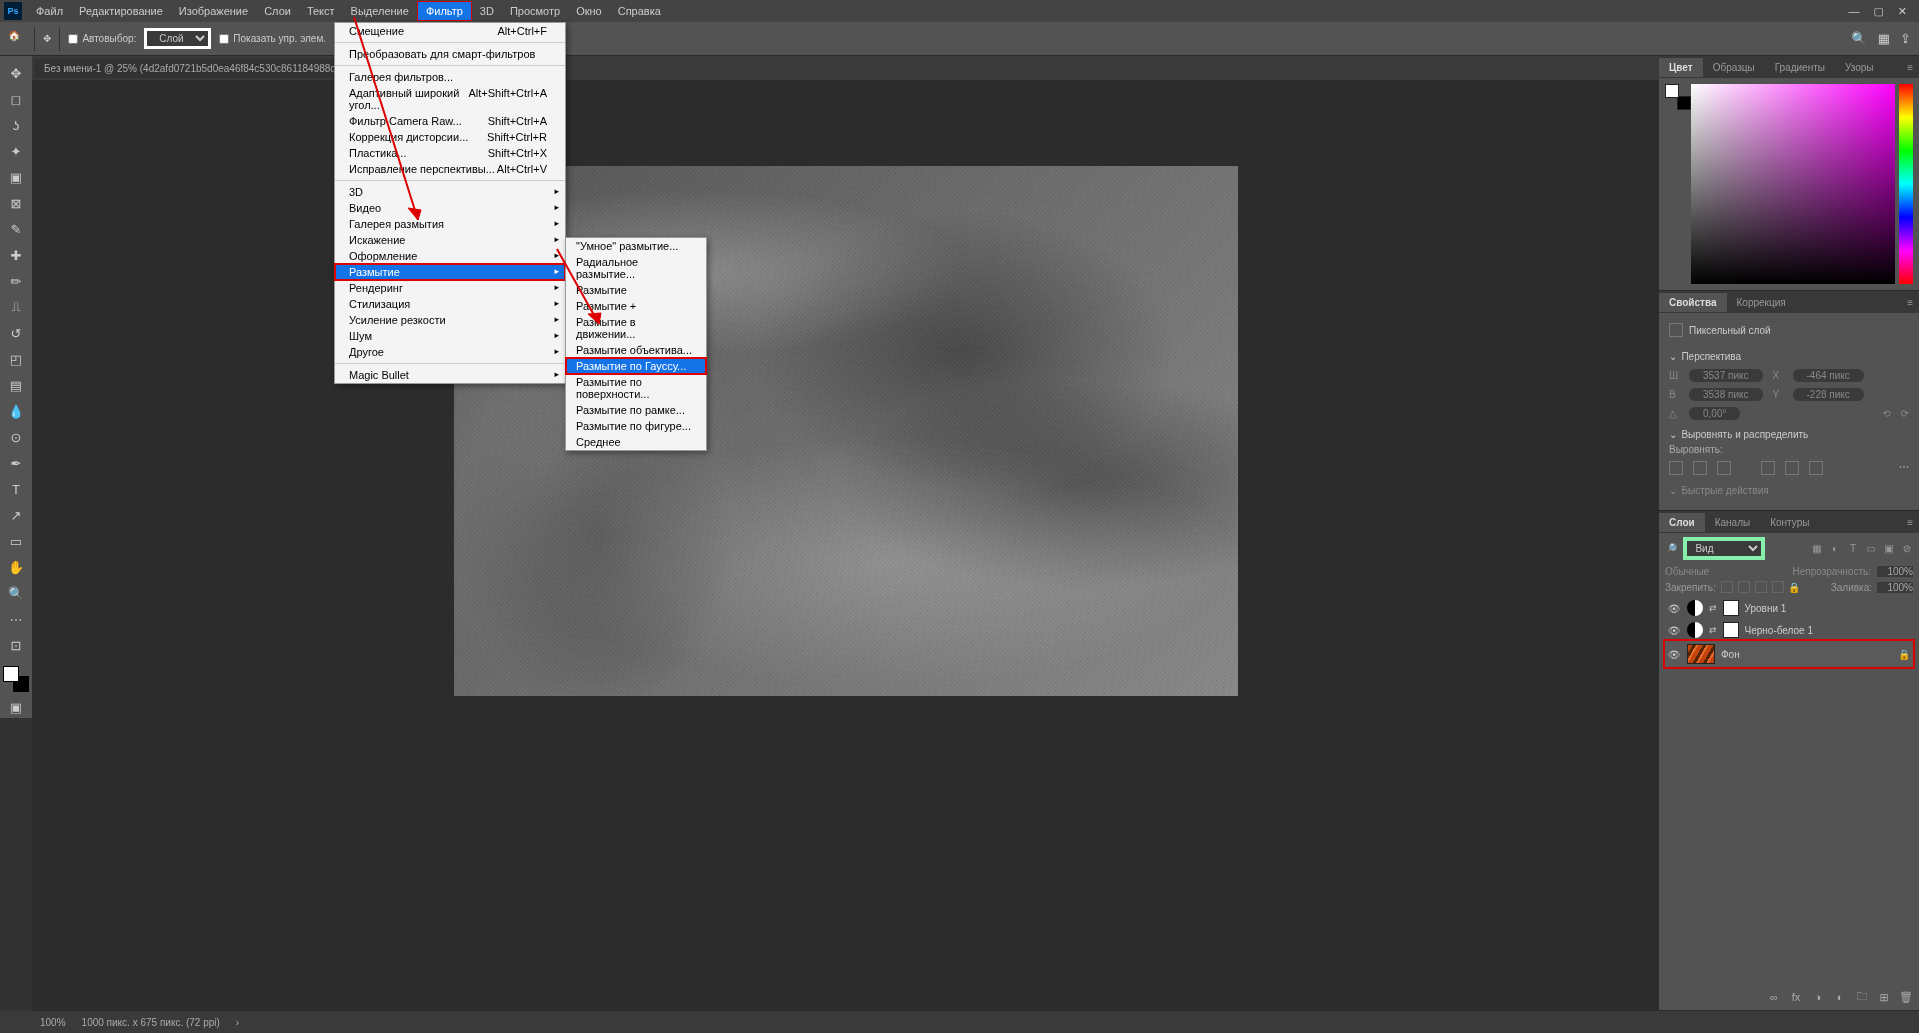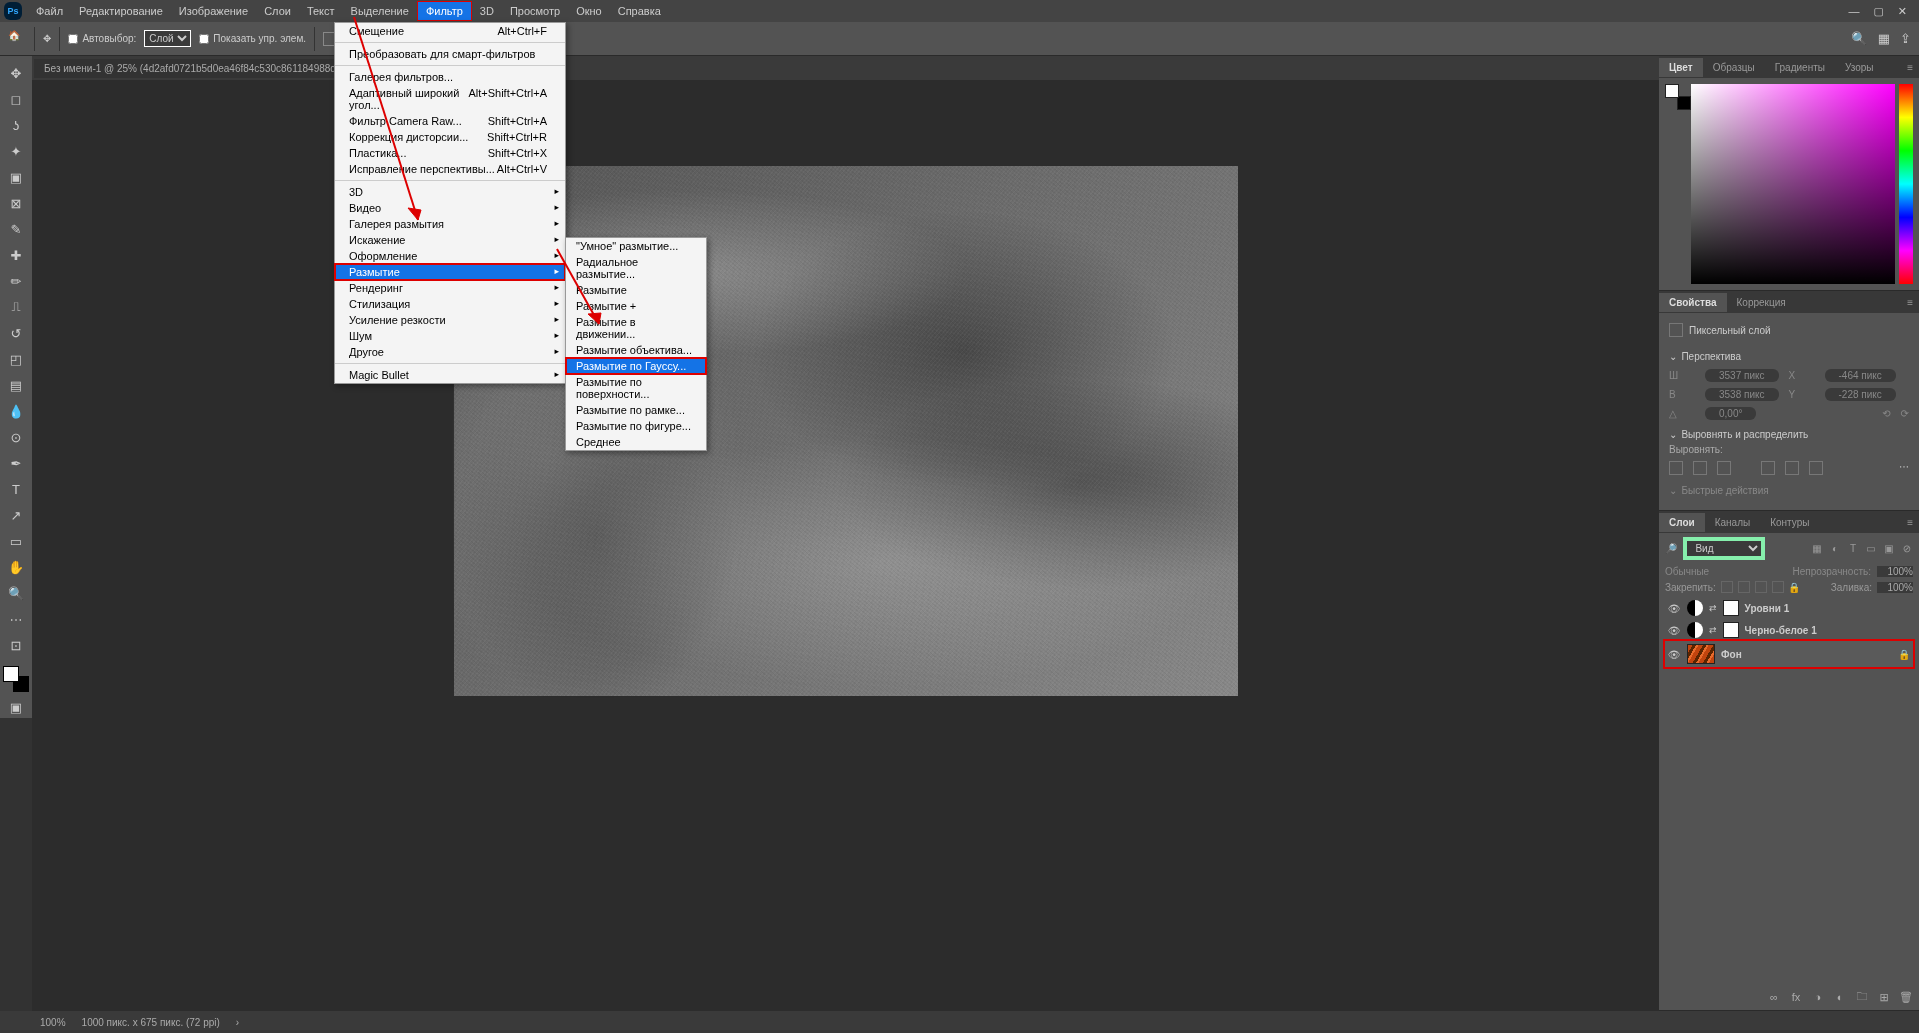"Ps" .menubar .ps-logo { border-radius: 6px -> 0 }
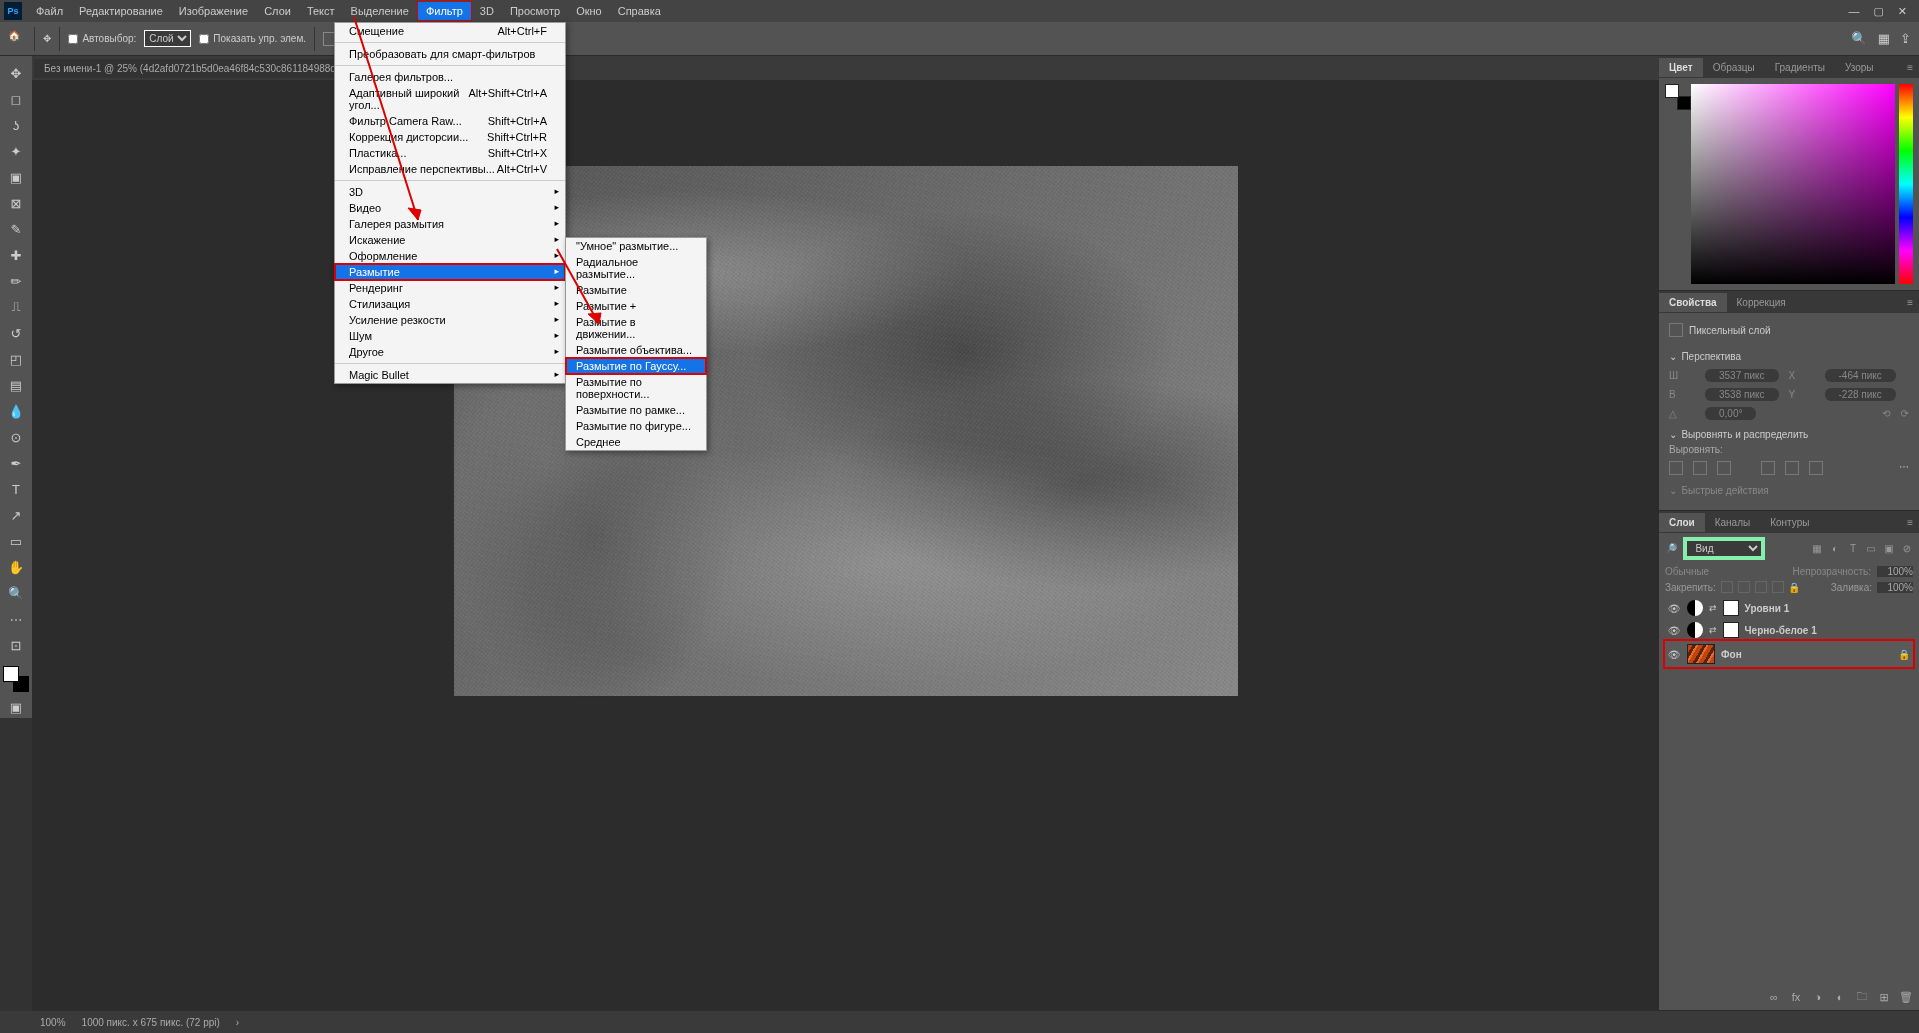"Слой" .optionsbar select { border: 1px solid #ffffff -> 3px solid #ffffff; padding: 1px 0 -> 1px 8px }
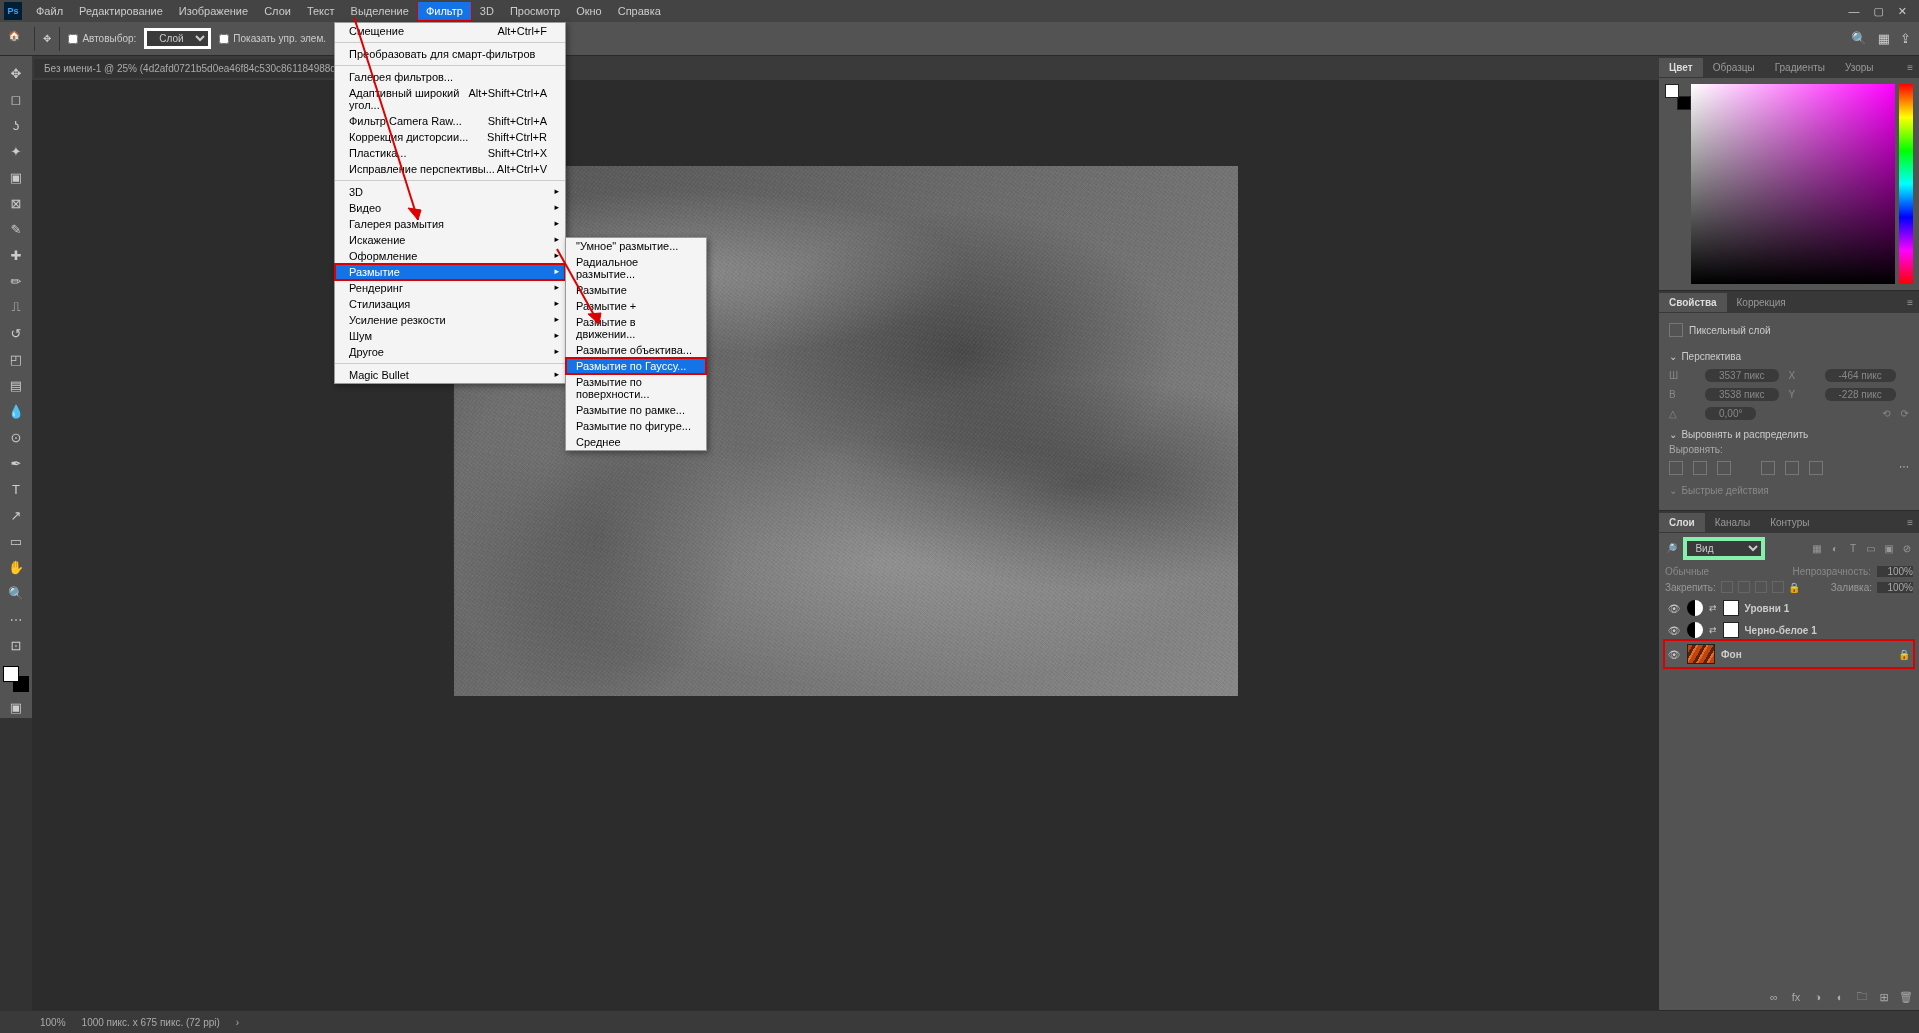"3537 пикс" .props-row .val { margin-left: 16px -> none }
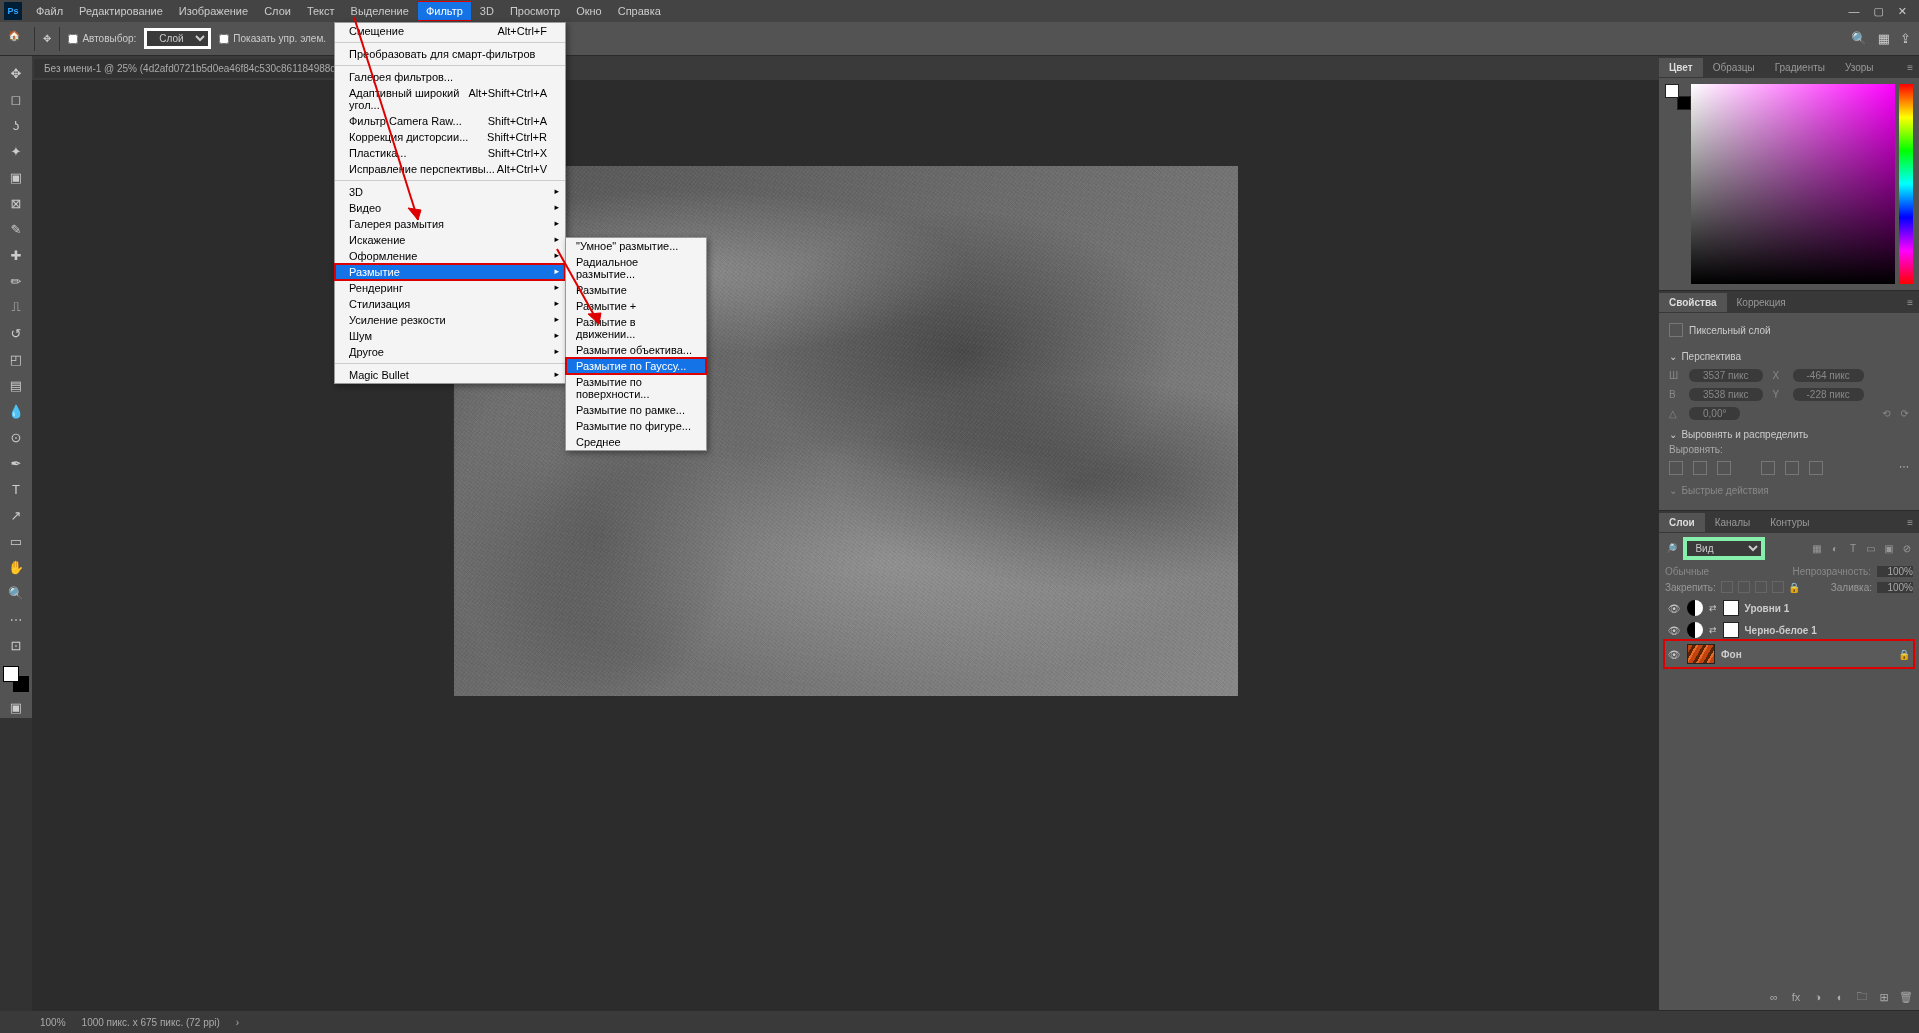"Уровни 1" .layer .name { font-weight: bold -> none }
